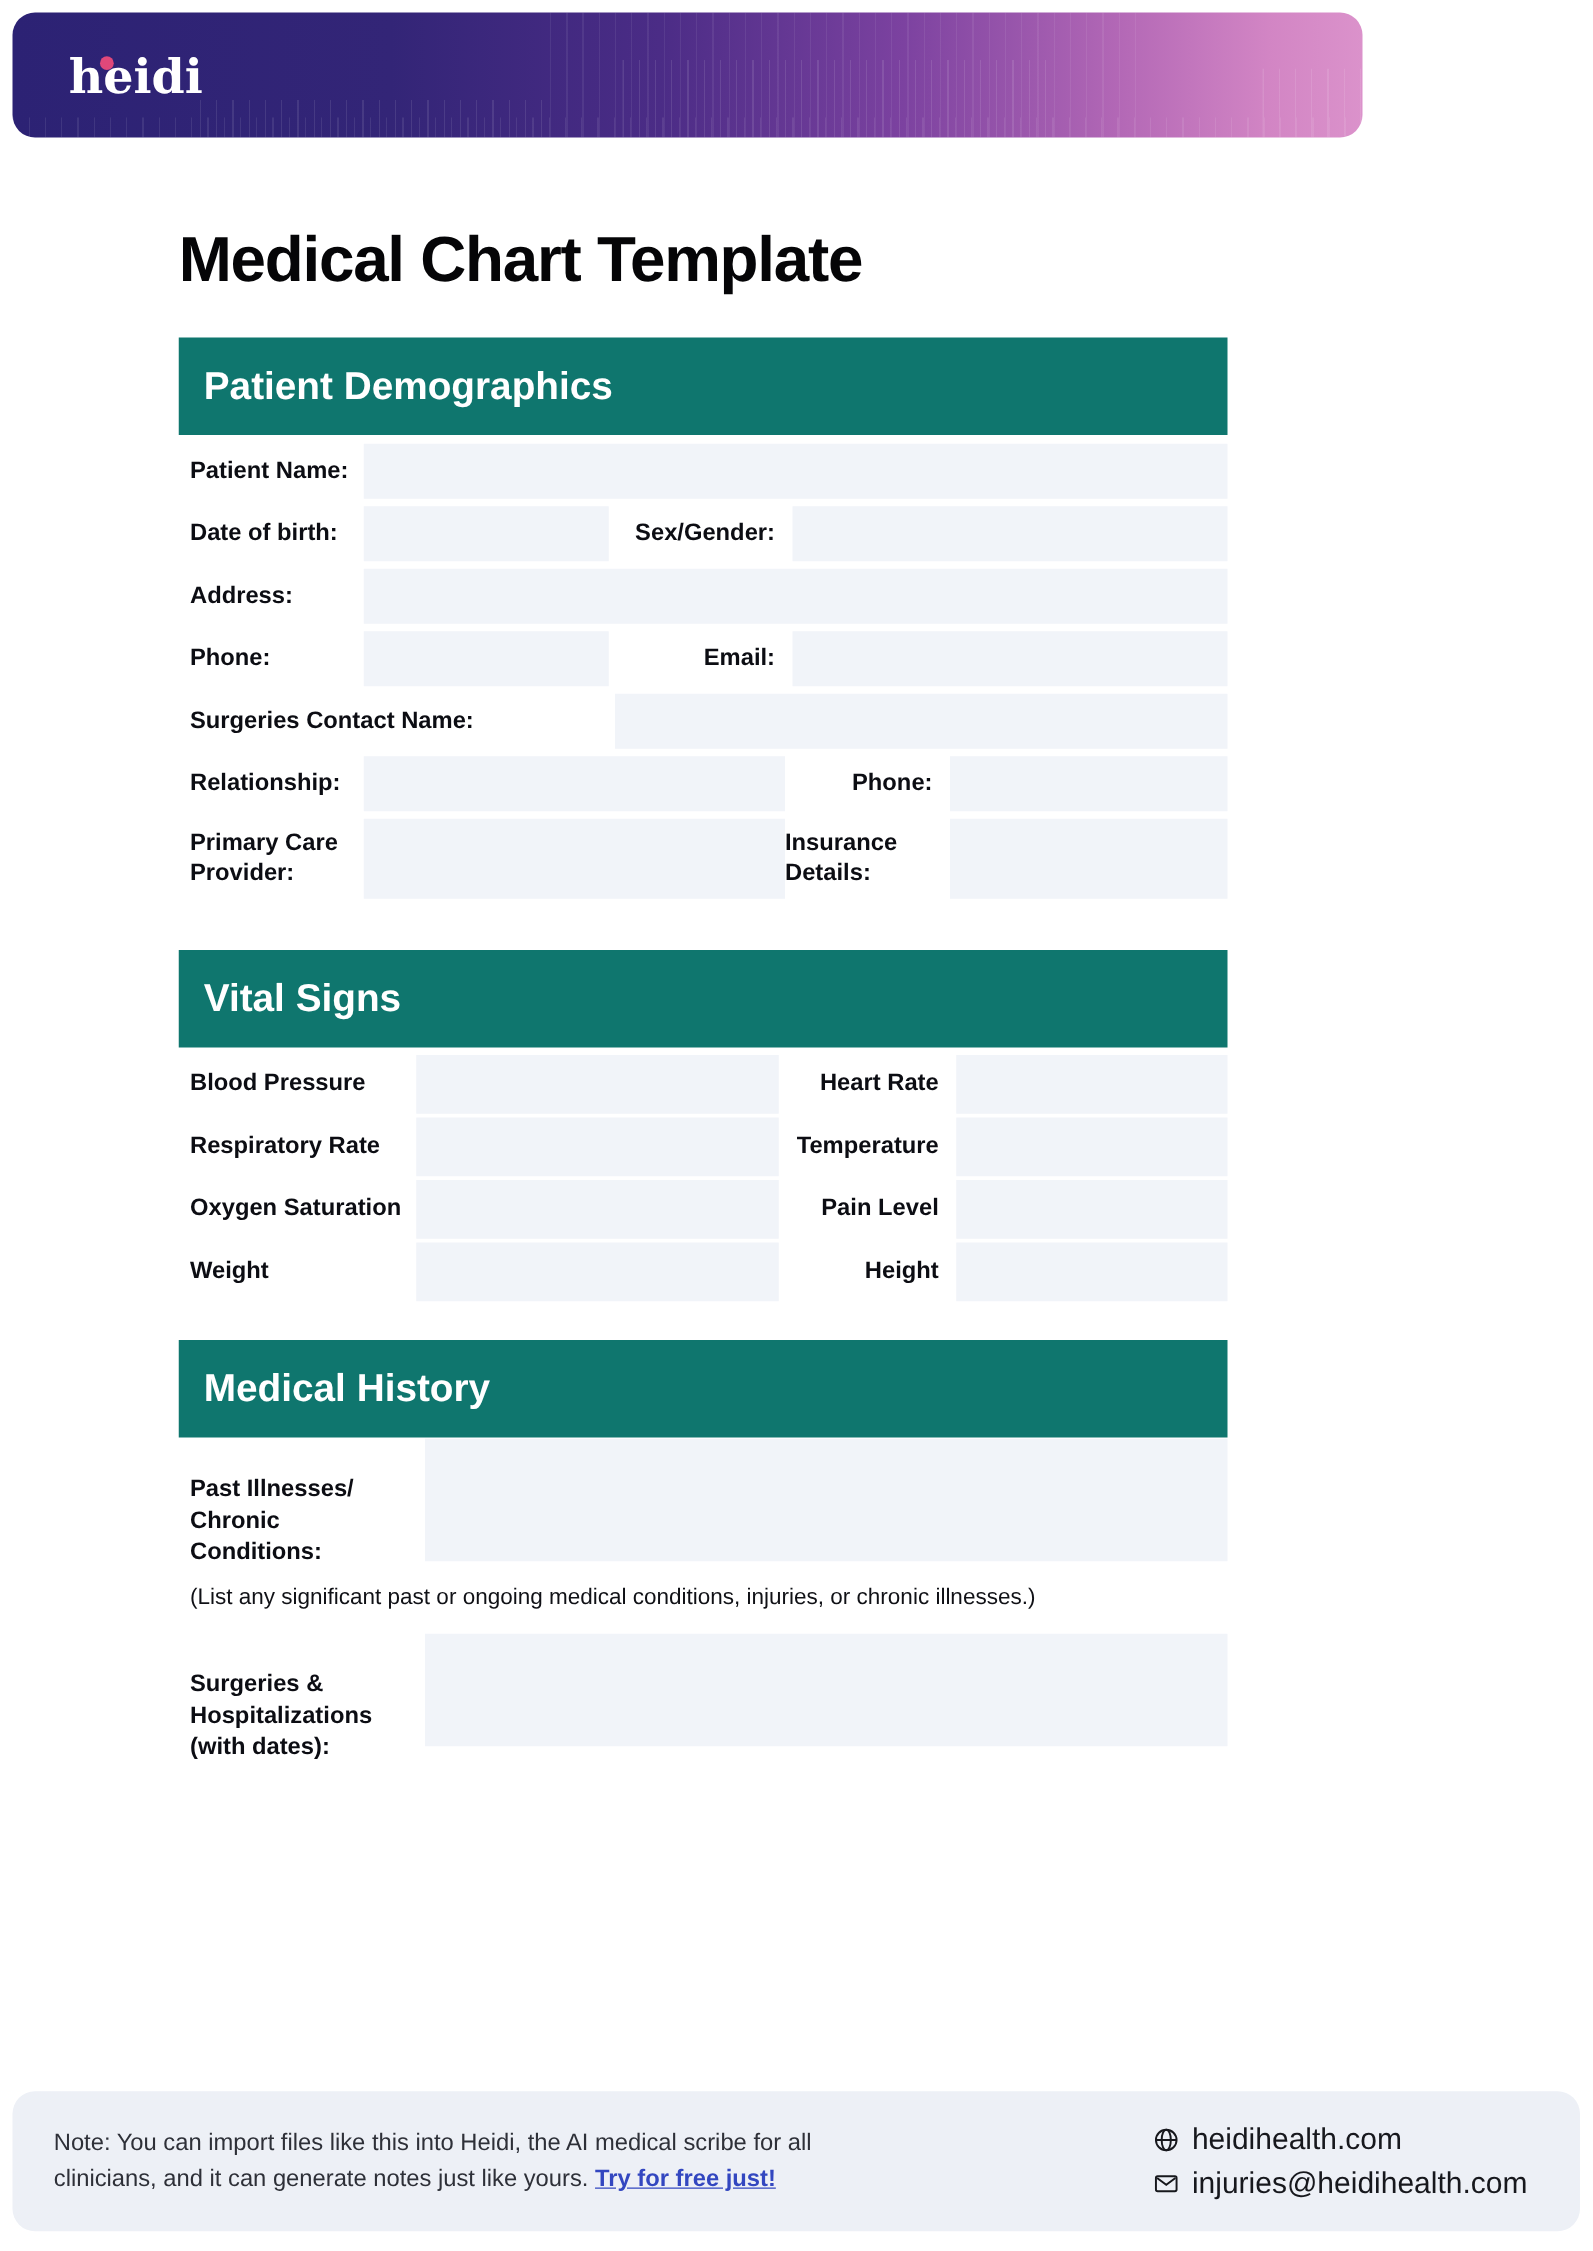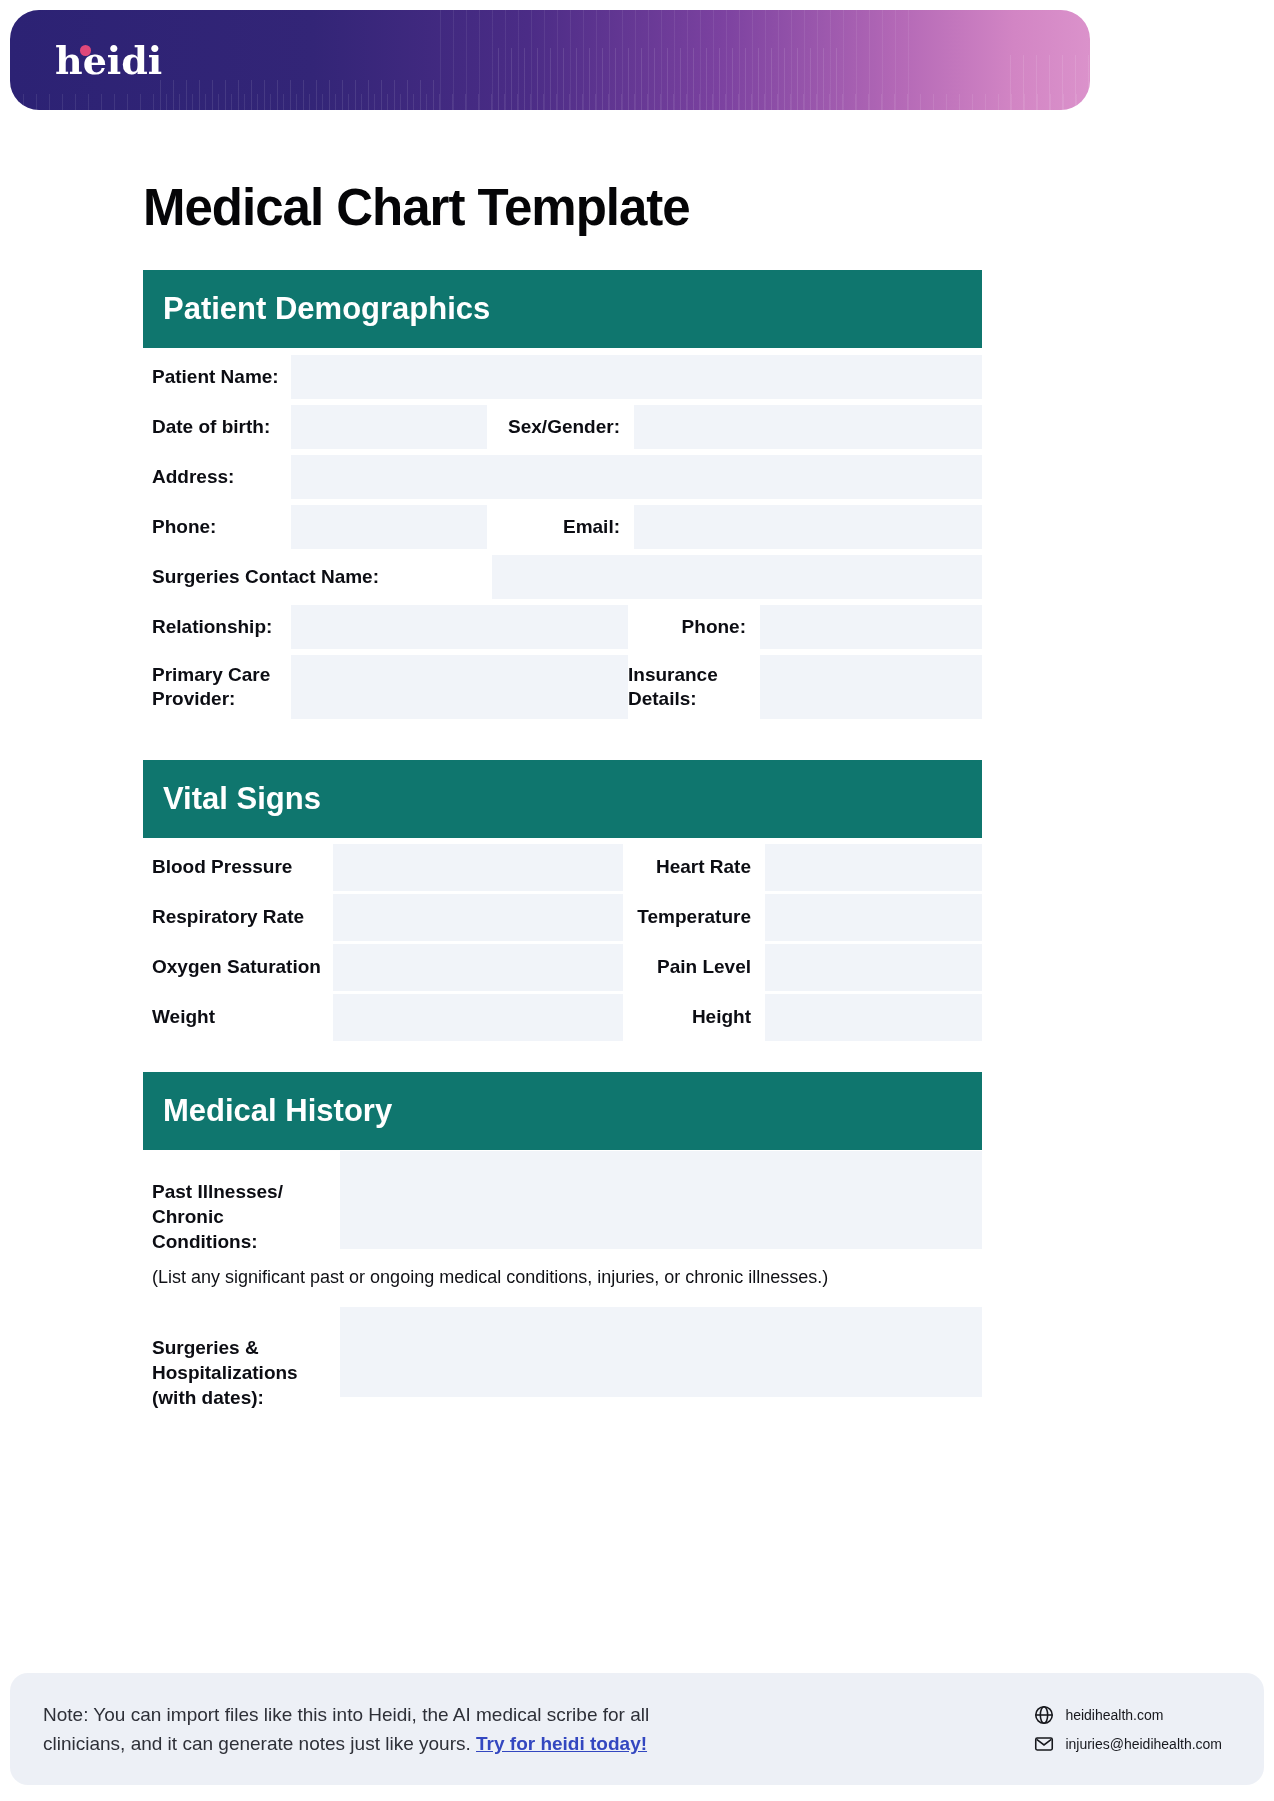"heidi" .banner { border-radius: 29px -> 18px }
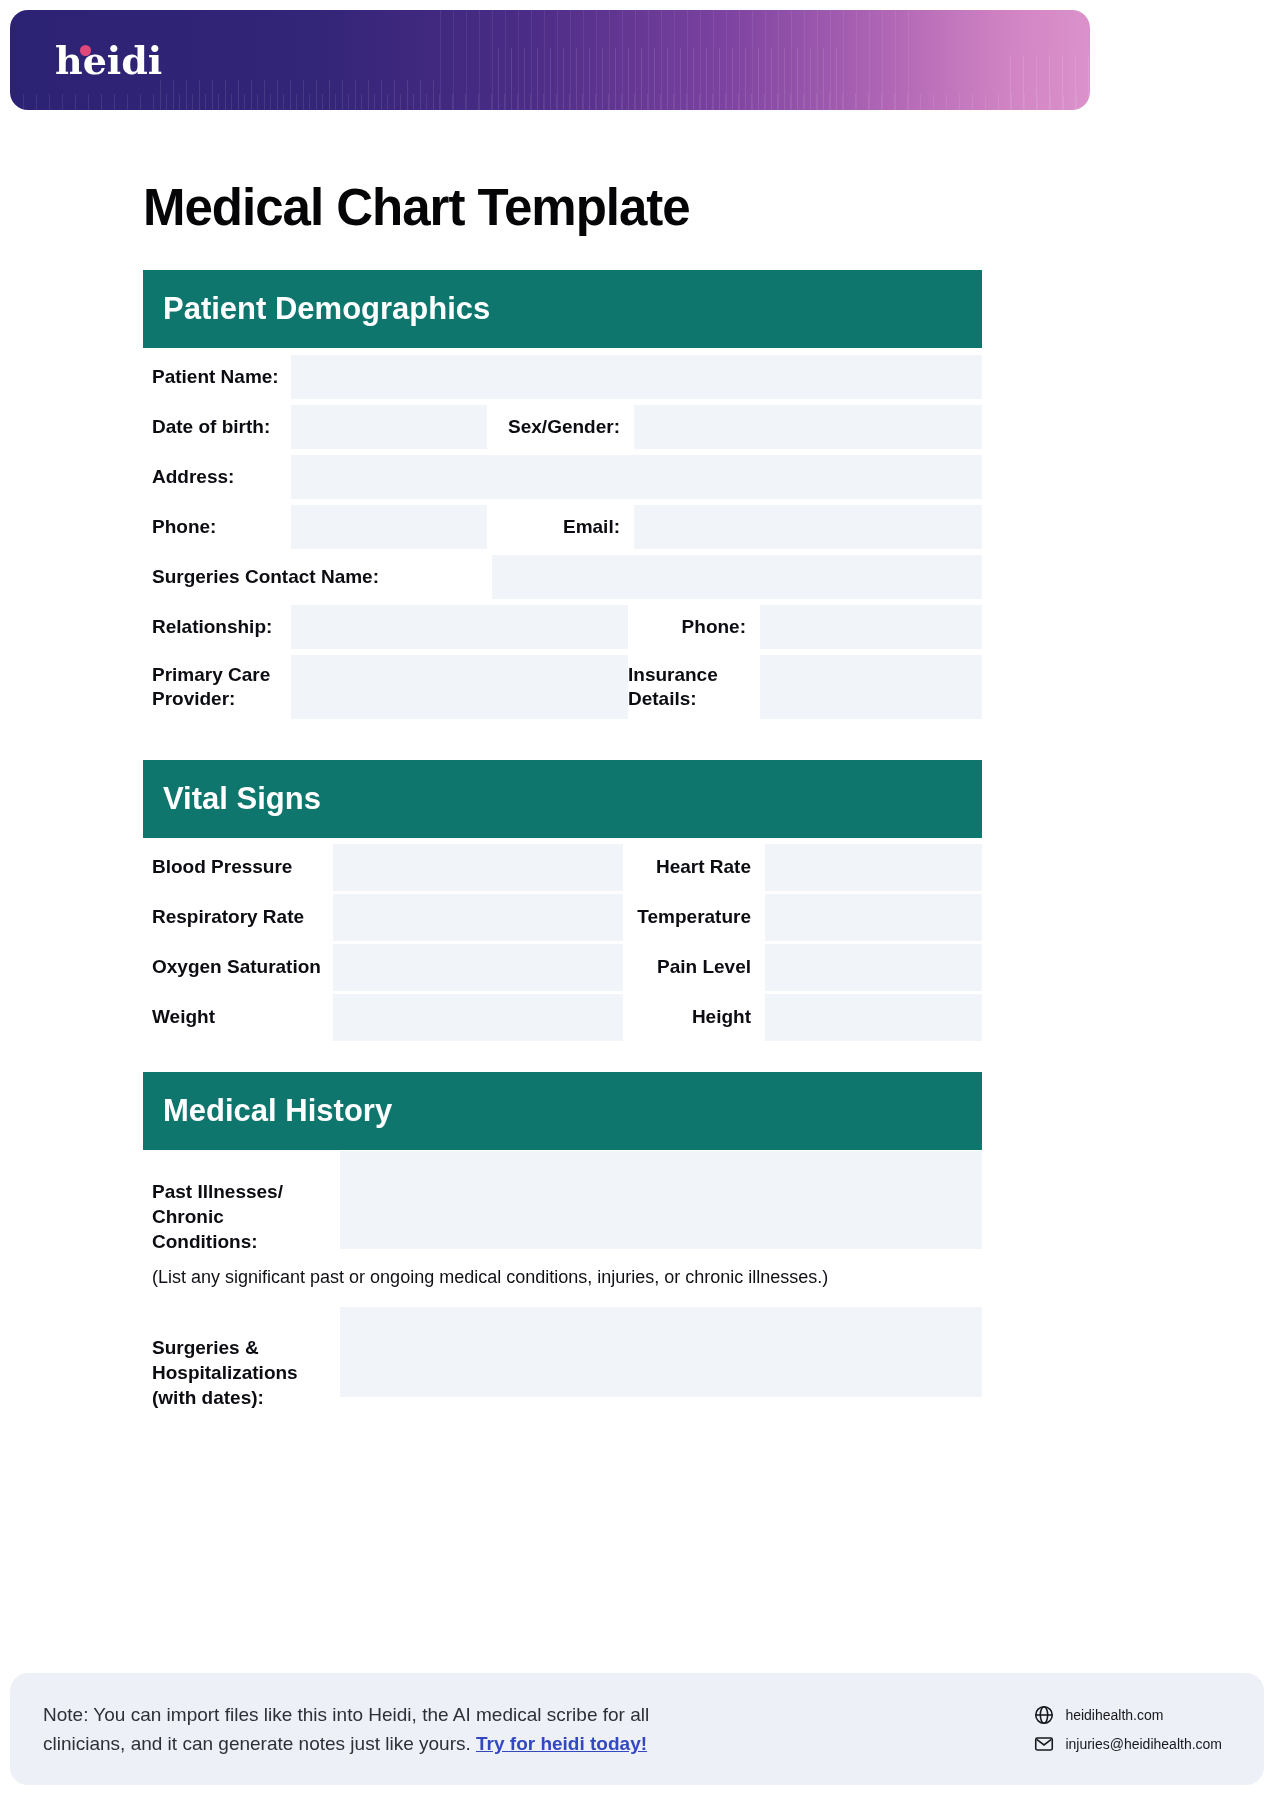"heidihealth.com" .f-line { font-size: 14px -> 24px }
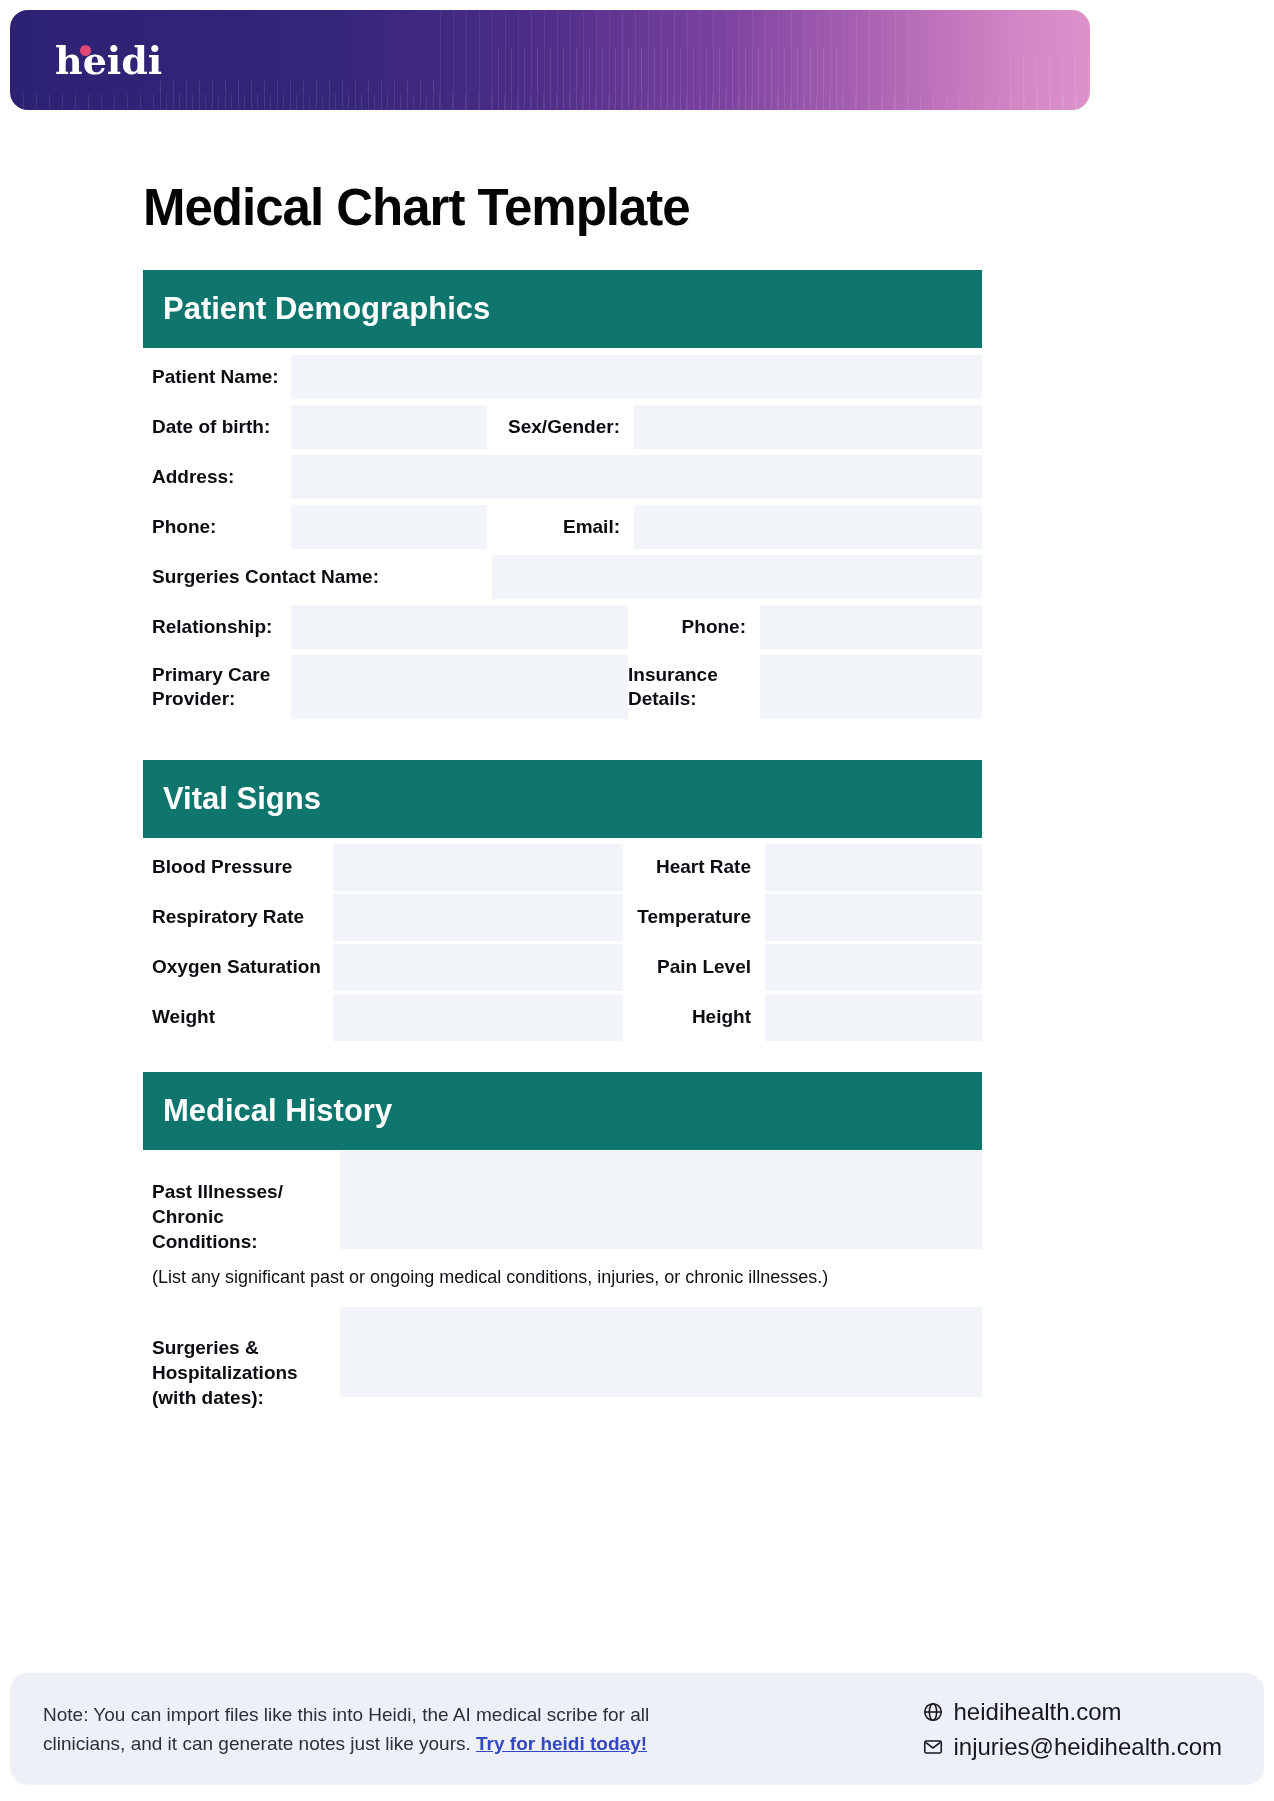"Try for heidi today!" a.f-link { text: heidi today -> free just }
